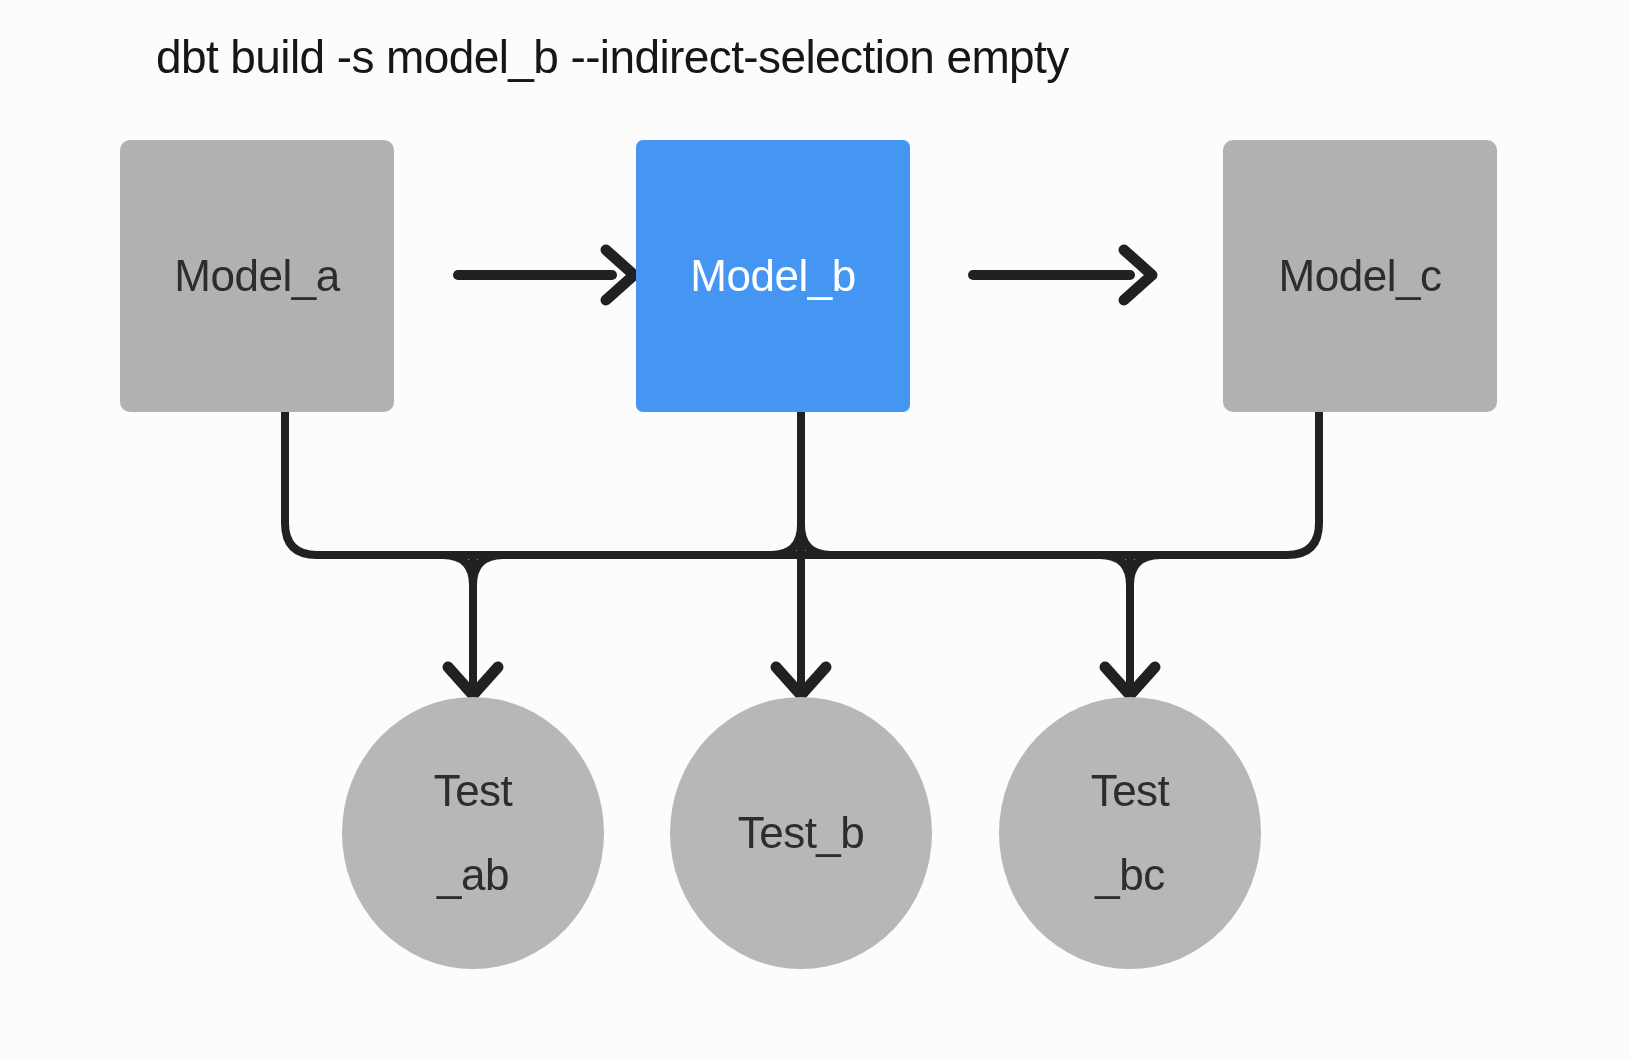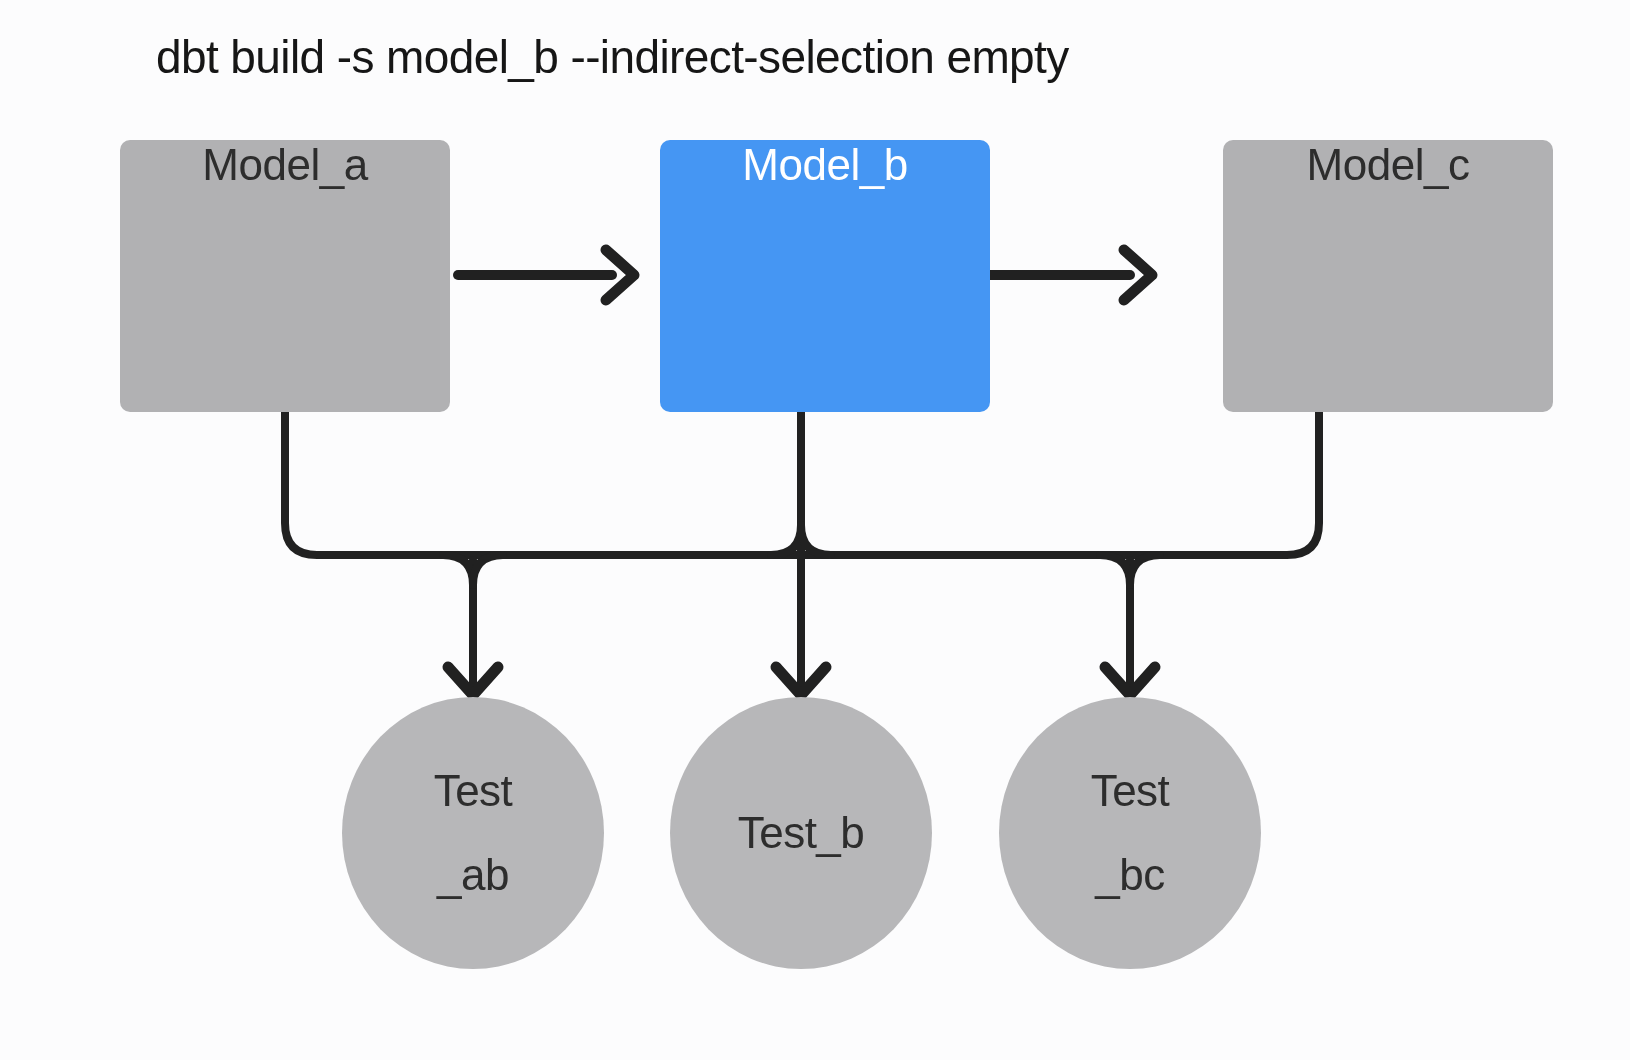"Model_a" .model { align-items: flex-start -> center; width: 330px -> 274px }
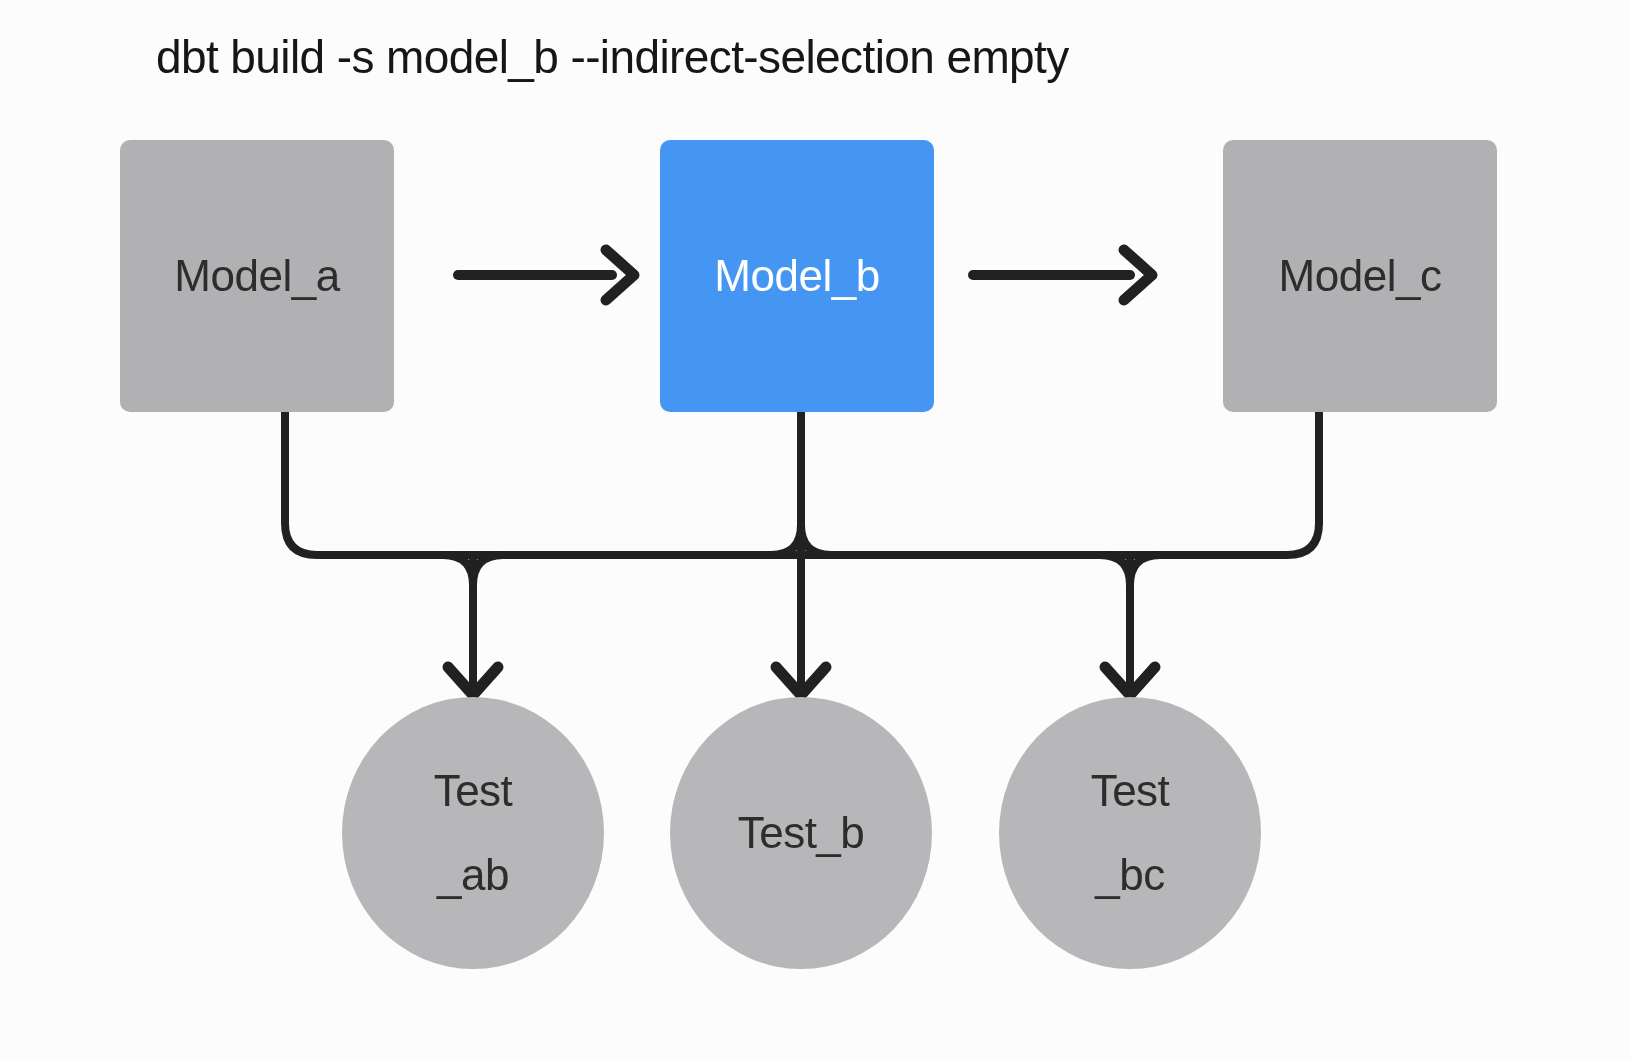"Model_b" #model-b { border-radius: none -> 7px; left: 660px -> 636px }
